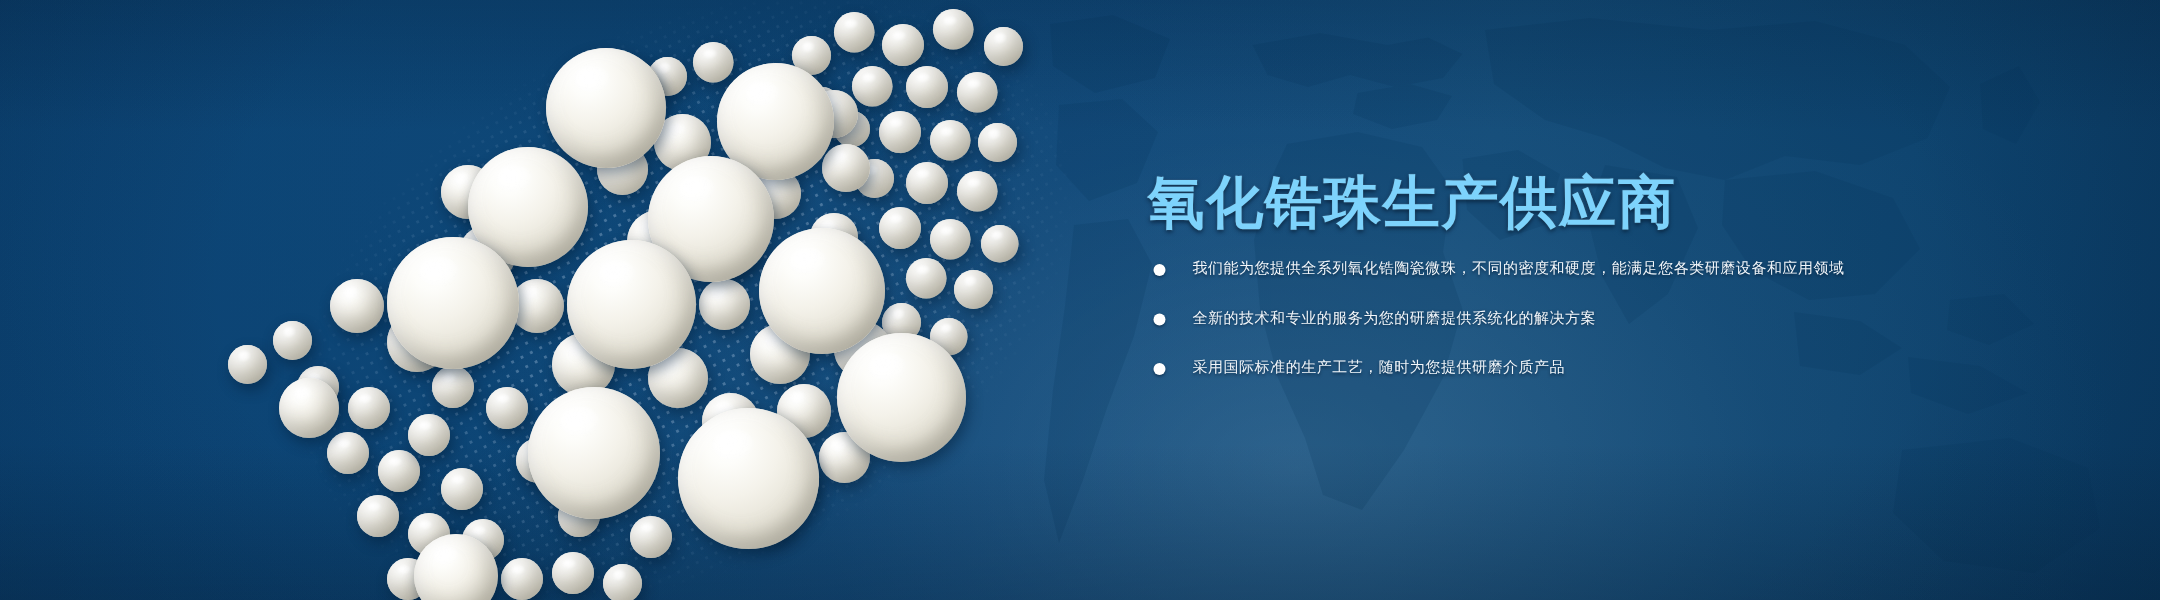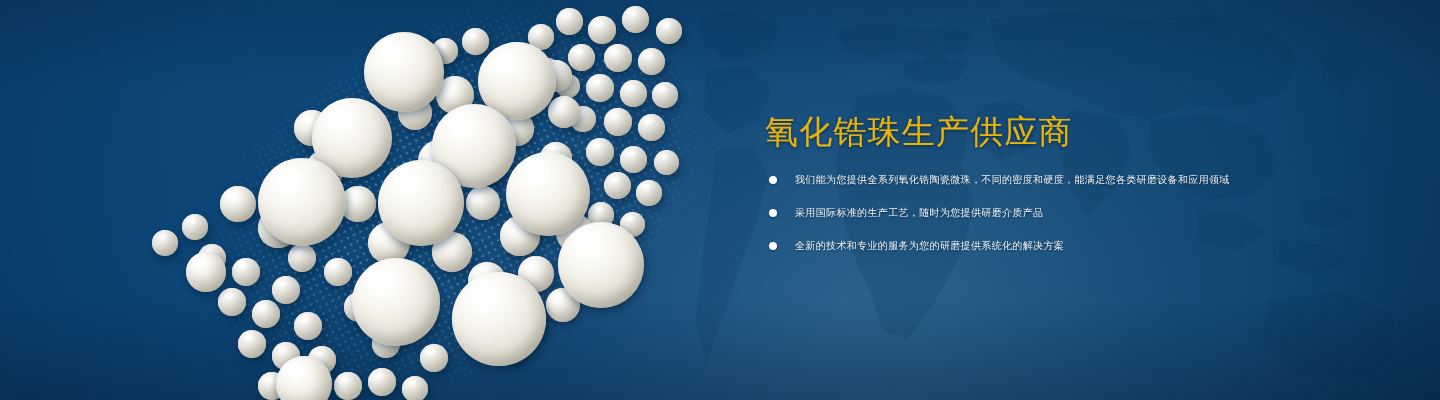"氧化锆珠生产供应商" .headline { color: #eab308 -> #7dd3fc; font-size: 33px -> 38px; font-weight: 400 -> 700 }
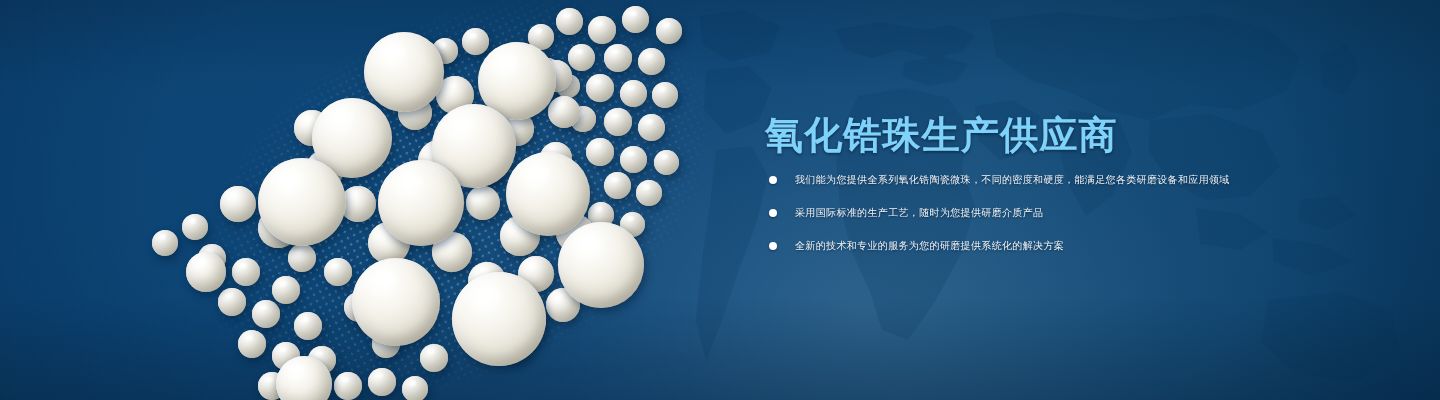"采用国际标准的生产工艺，随时为您提供研磨介质产品" li.bullet { order: before "全新的技术和专业的服务为您的研磨提供系统化的解决方案" -> after "全新的技术和专业的服务为您的研磨提供系统化的解决方案" }
